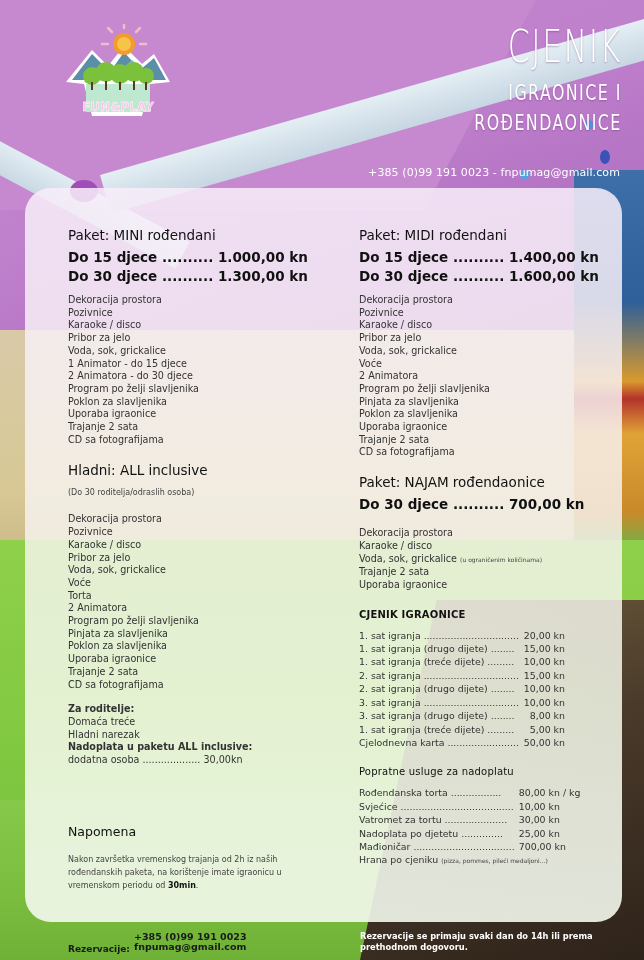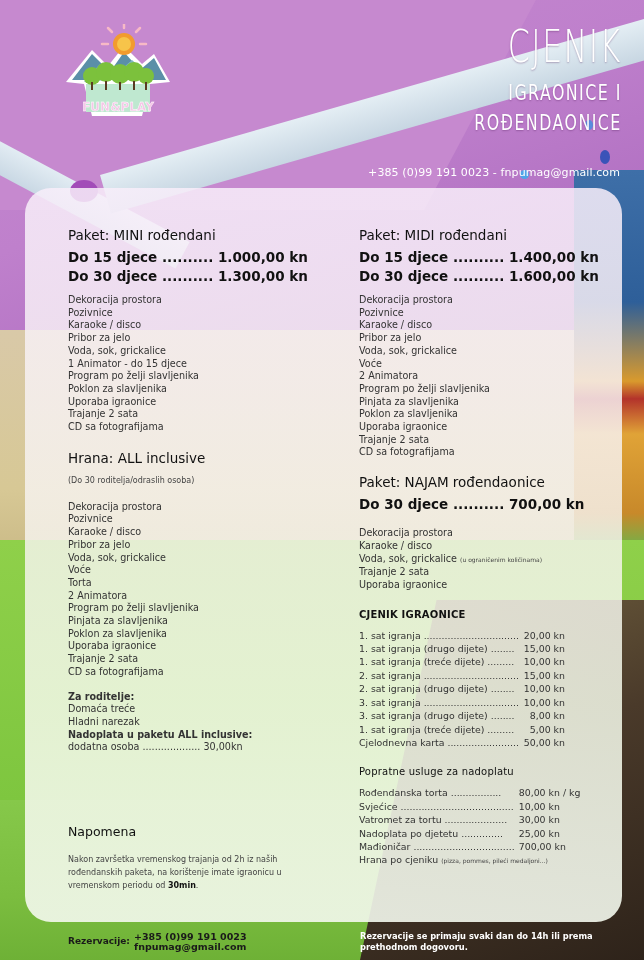"2 Animatora - do 30" li { html: none -> <li>2 Animatora - do 30 djece</li> }
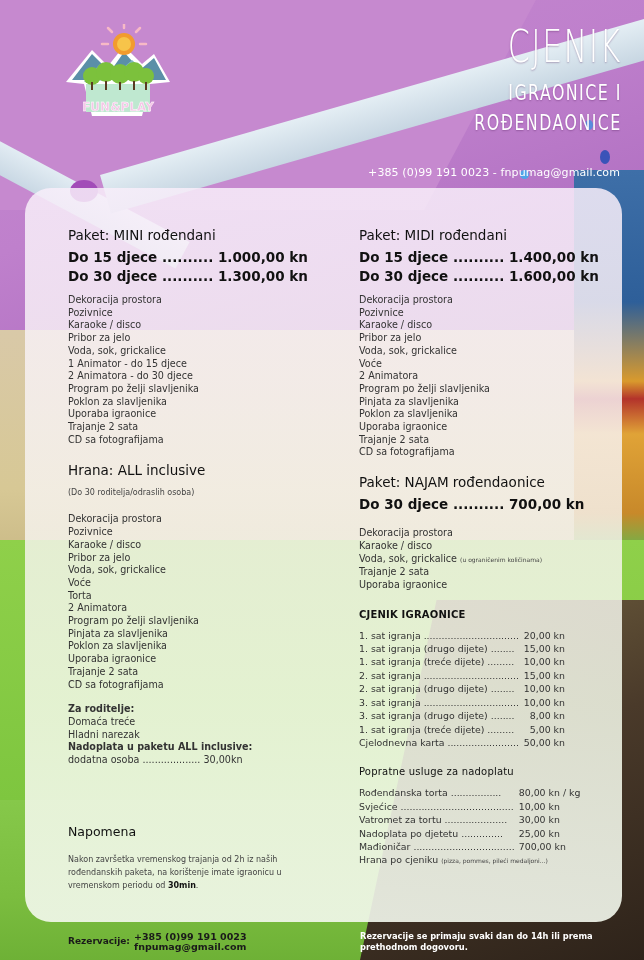"Hrana: ALL inclusive" div.pkg-title { text: Hrana -> Hladni }
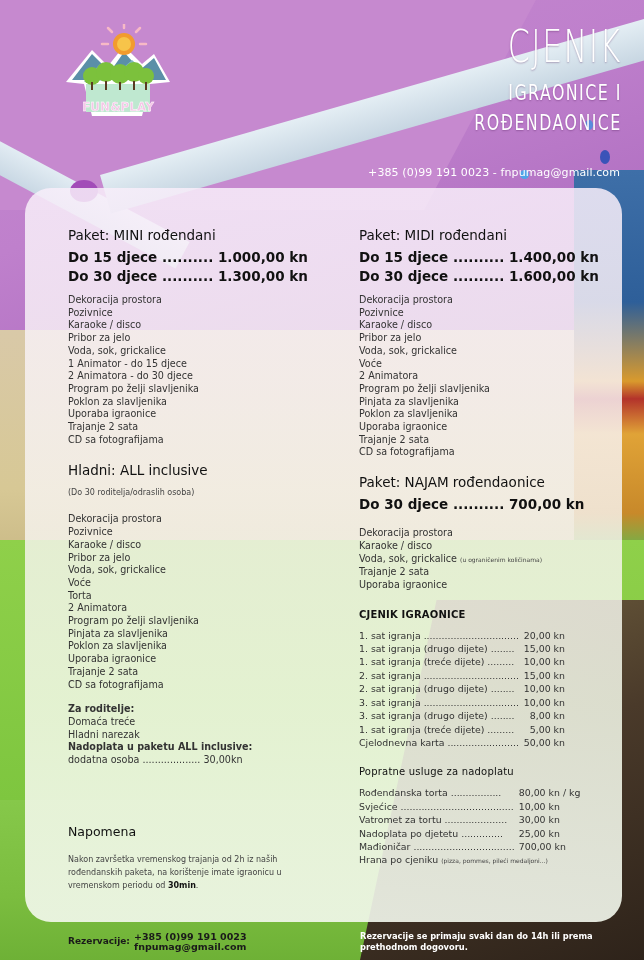"Rezervacije:" .footer-left .lbl { margin-top: 4px -> 12px }
